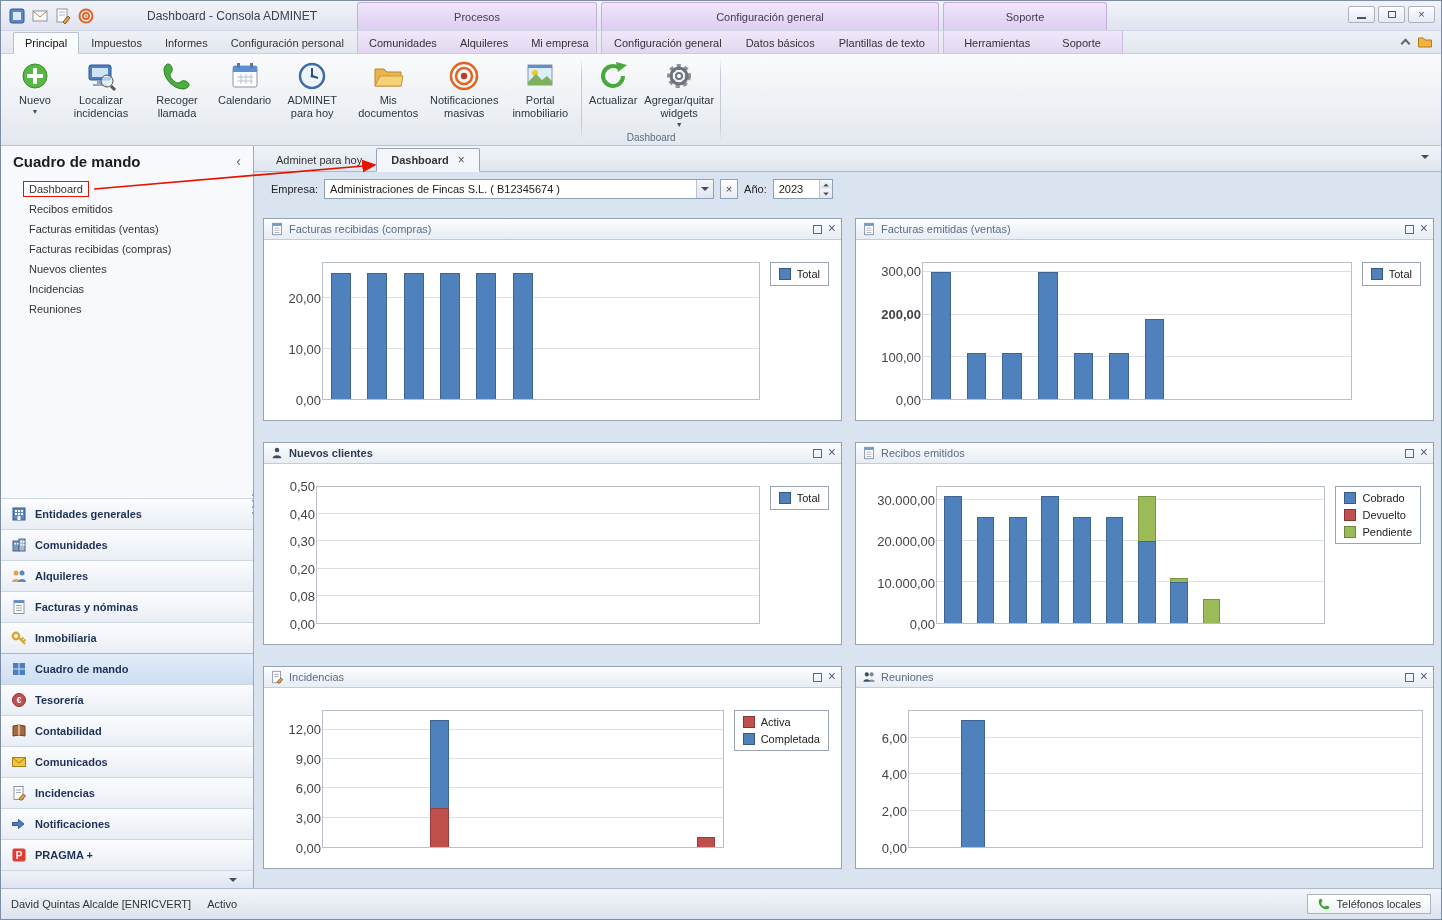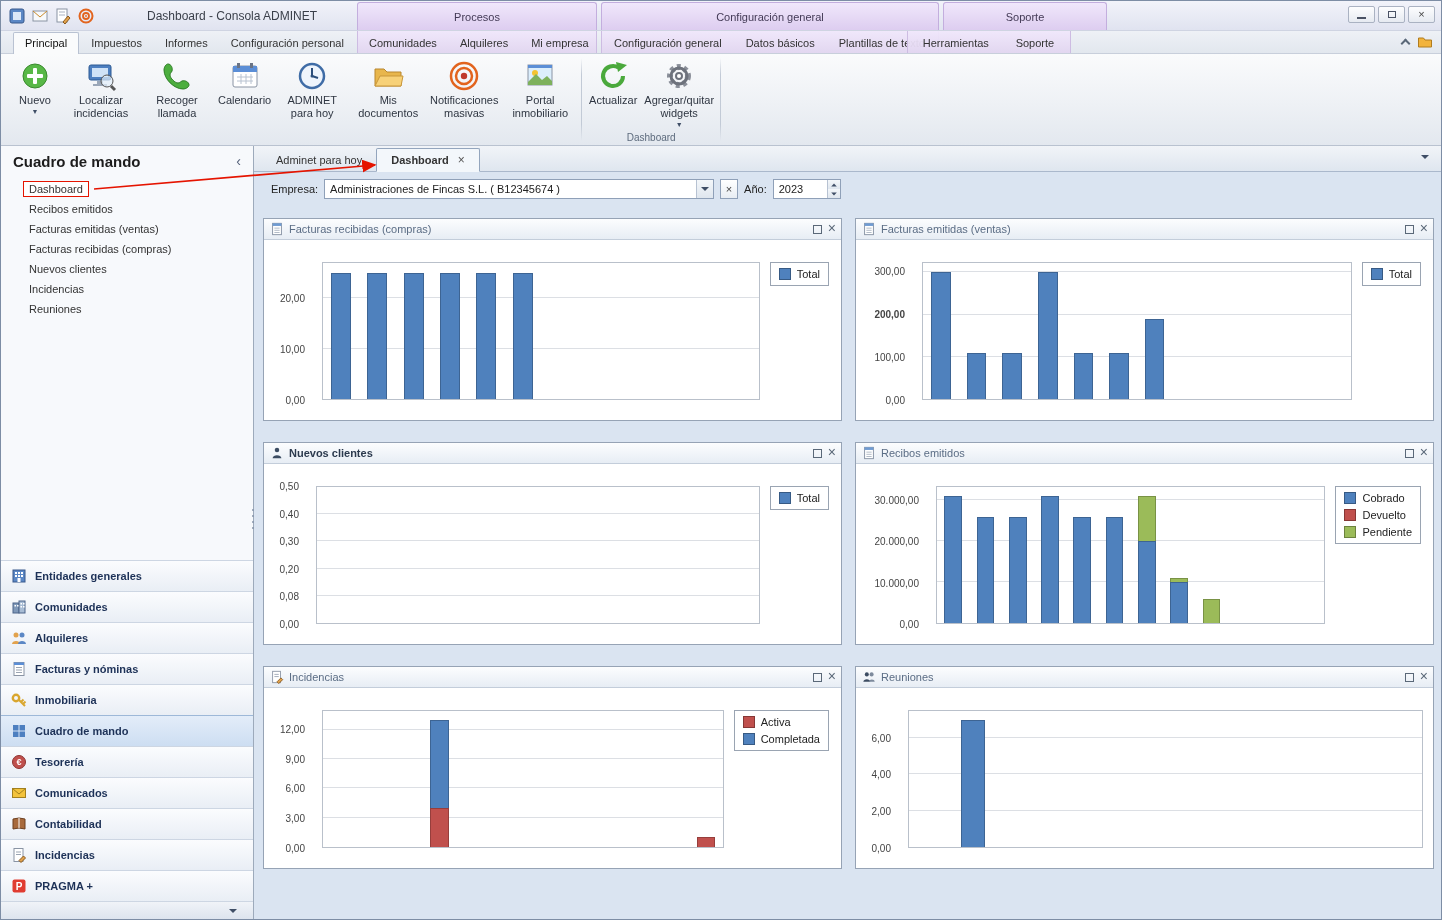"Herramientas" div.ctxwrap { left: 906px -> 942px; width: 164px -> 180px }
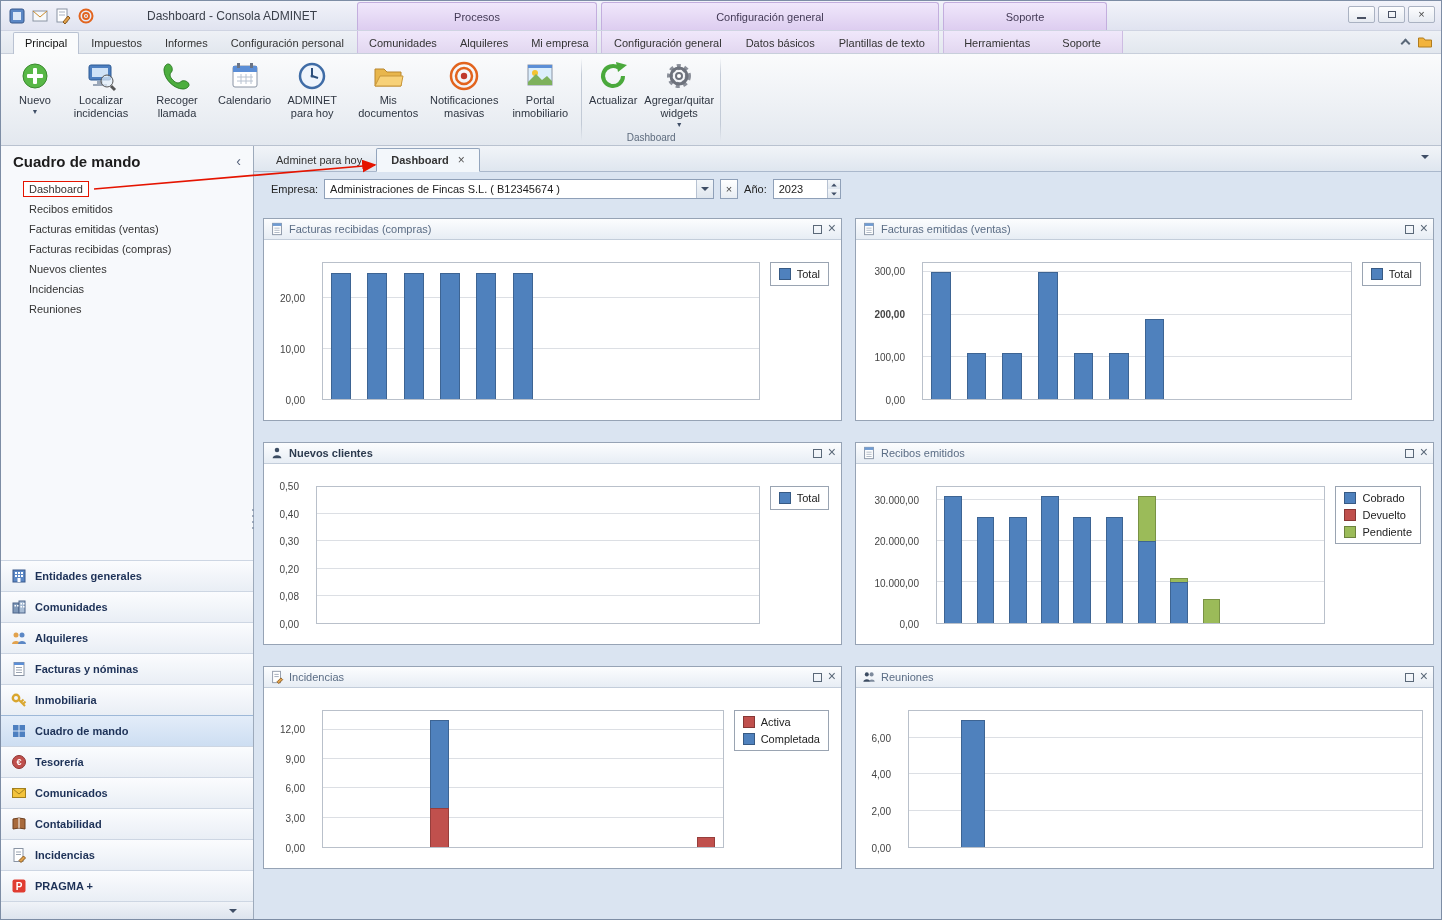"2023" .spin { width: 68px -> 60px }
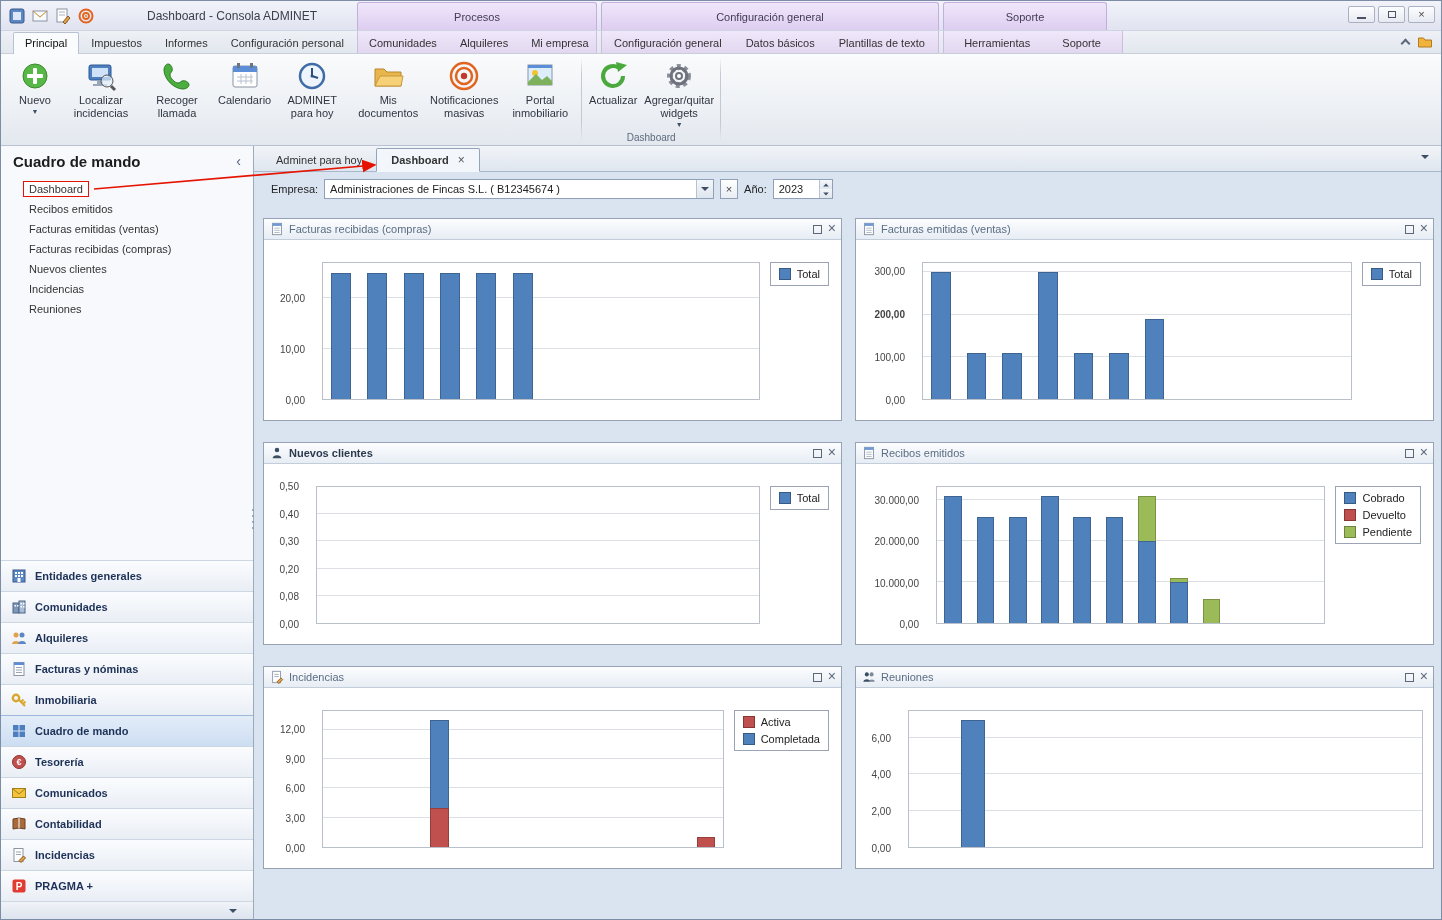"300,00" .ylab { font-size: 10px -> 13px; right: 17px -> 1px }
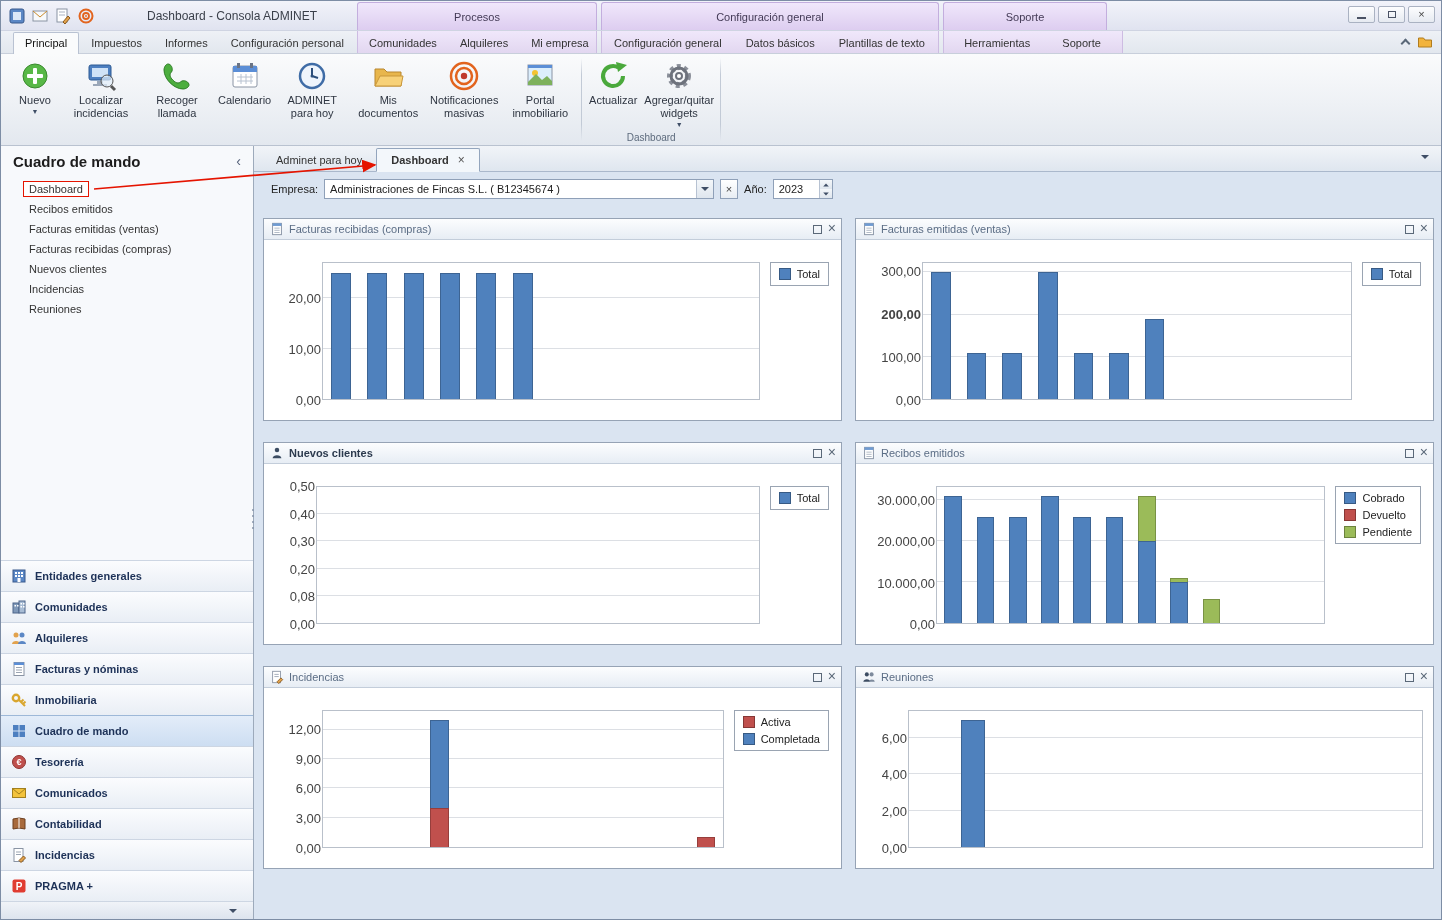"Comunicados" div.nav-item { order: before "Contabilidad" -> after "Contabilidad" }
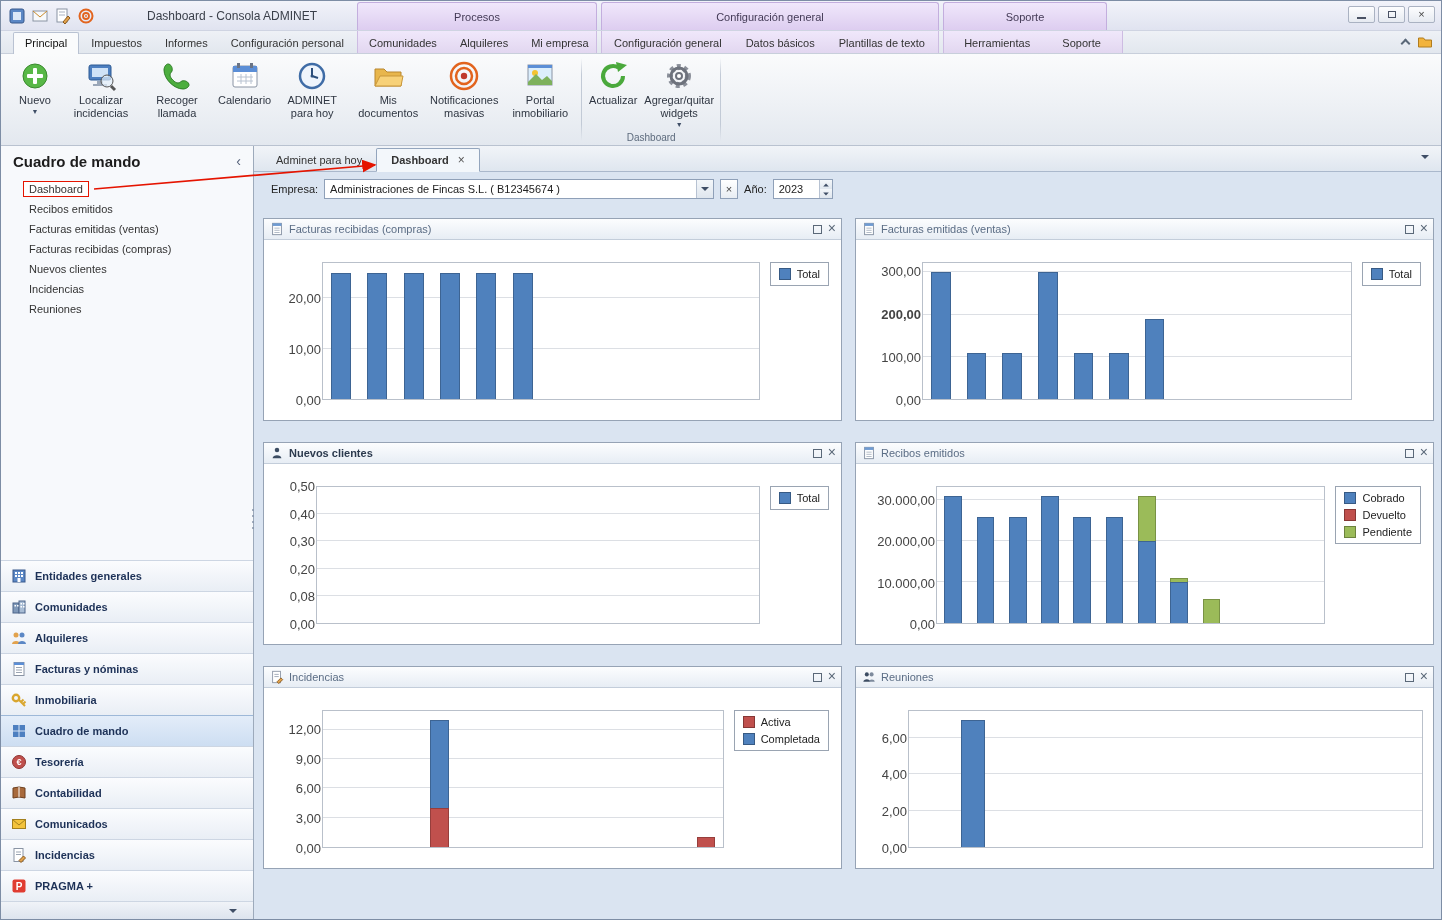"Notificaciones" div.nav-item { html: none -> <div> <span> <svg> <path></path> </svg> </span> <span>Notificaciones</span> </div> }
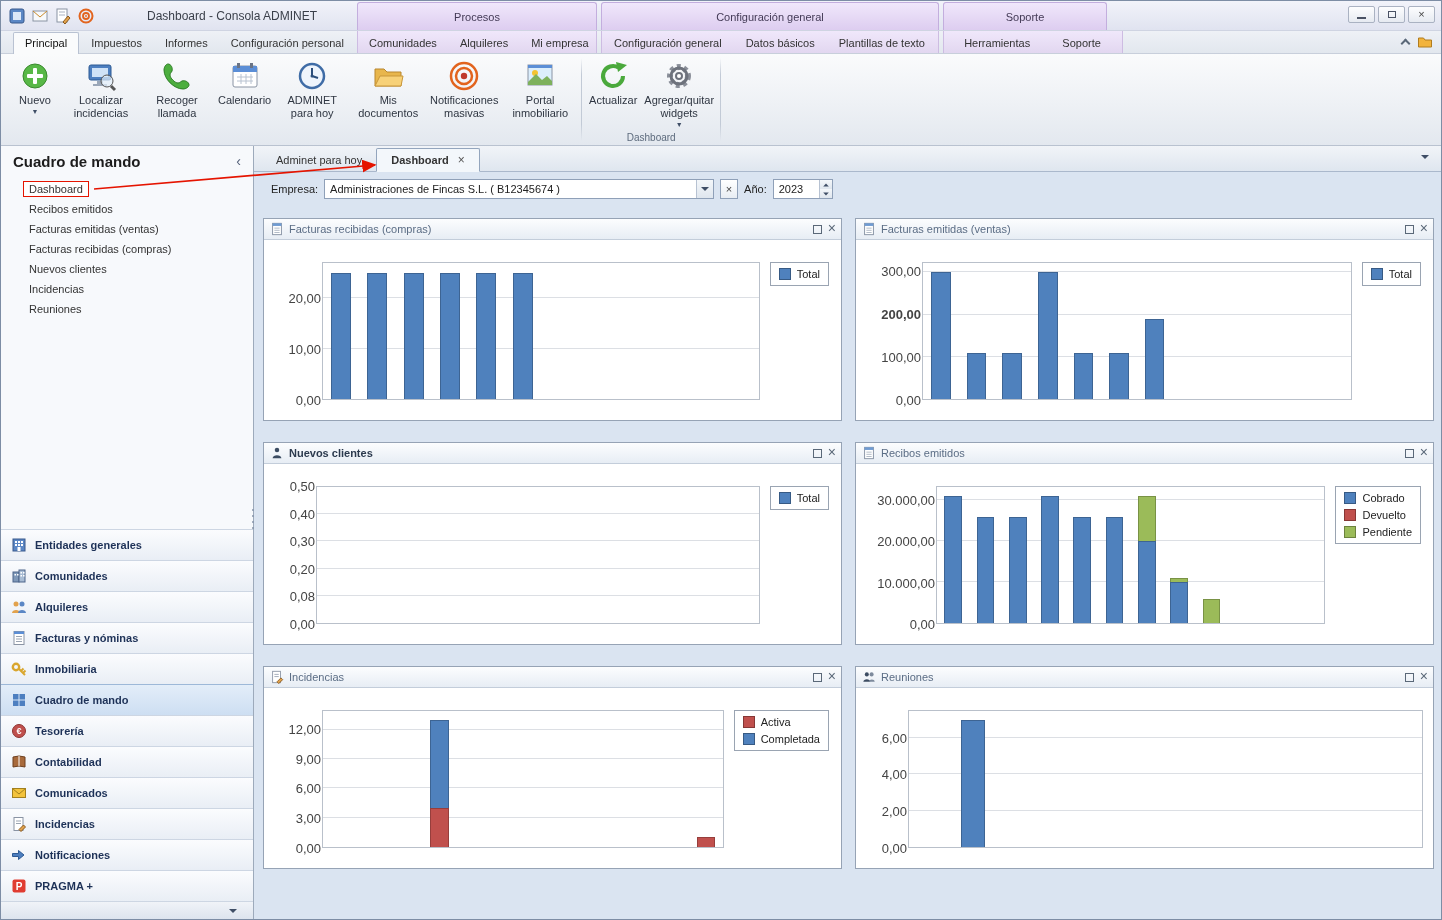"David Quintas Alcalde [ENRICVERT]" div.statusbar { html: none -> <div> <span>David Quintas Alcalde [ENRICVERT]</span> <span>Activo</span> <div> <span> <svg> <path></path> </svg> </span> <span>Teléfonos locales</span> </div> </div> }
